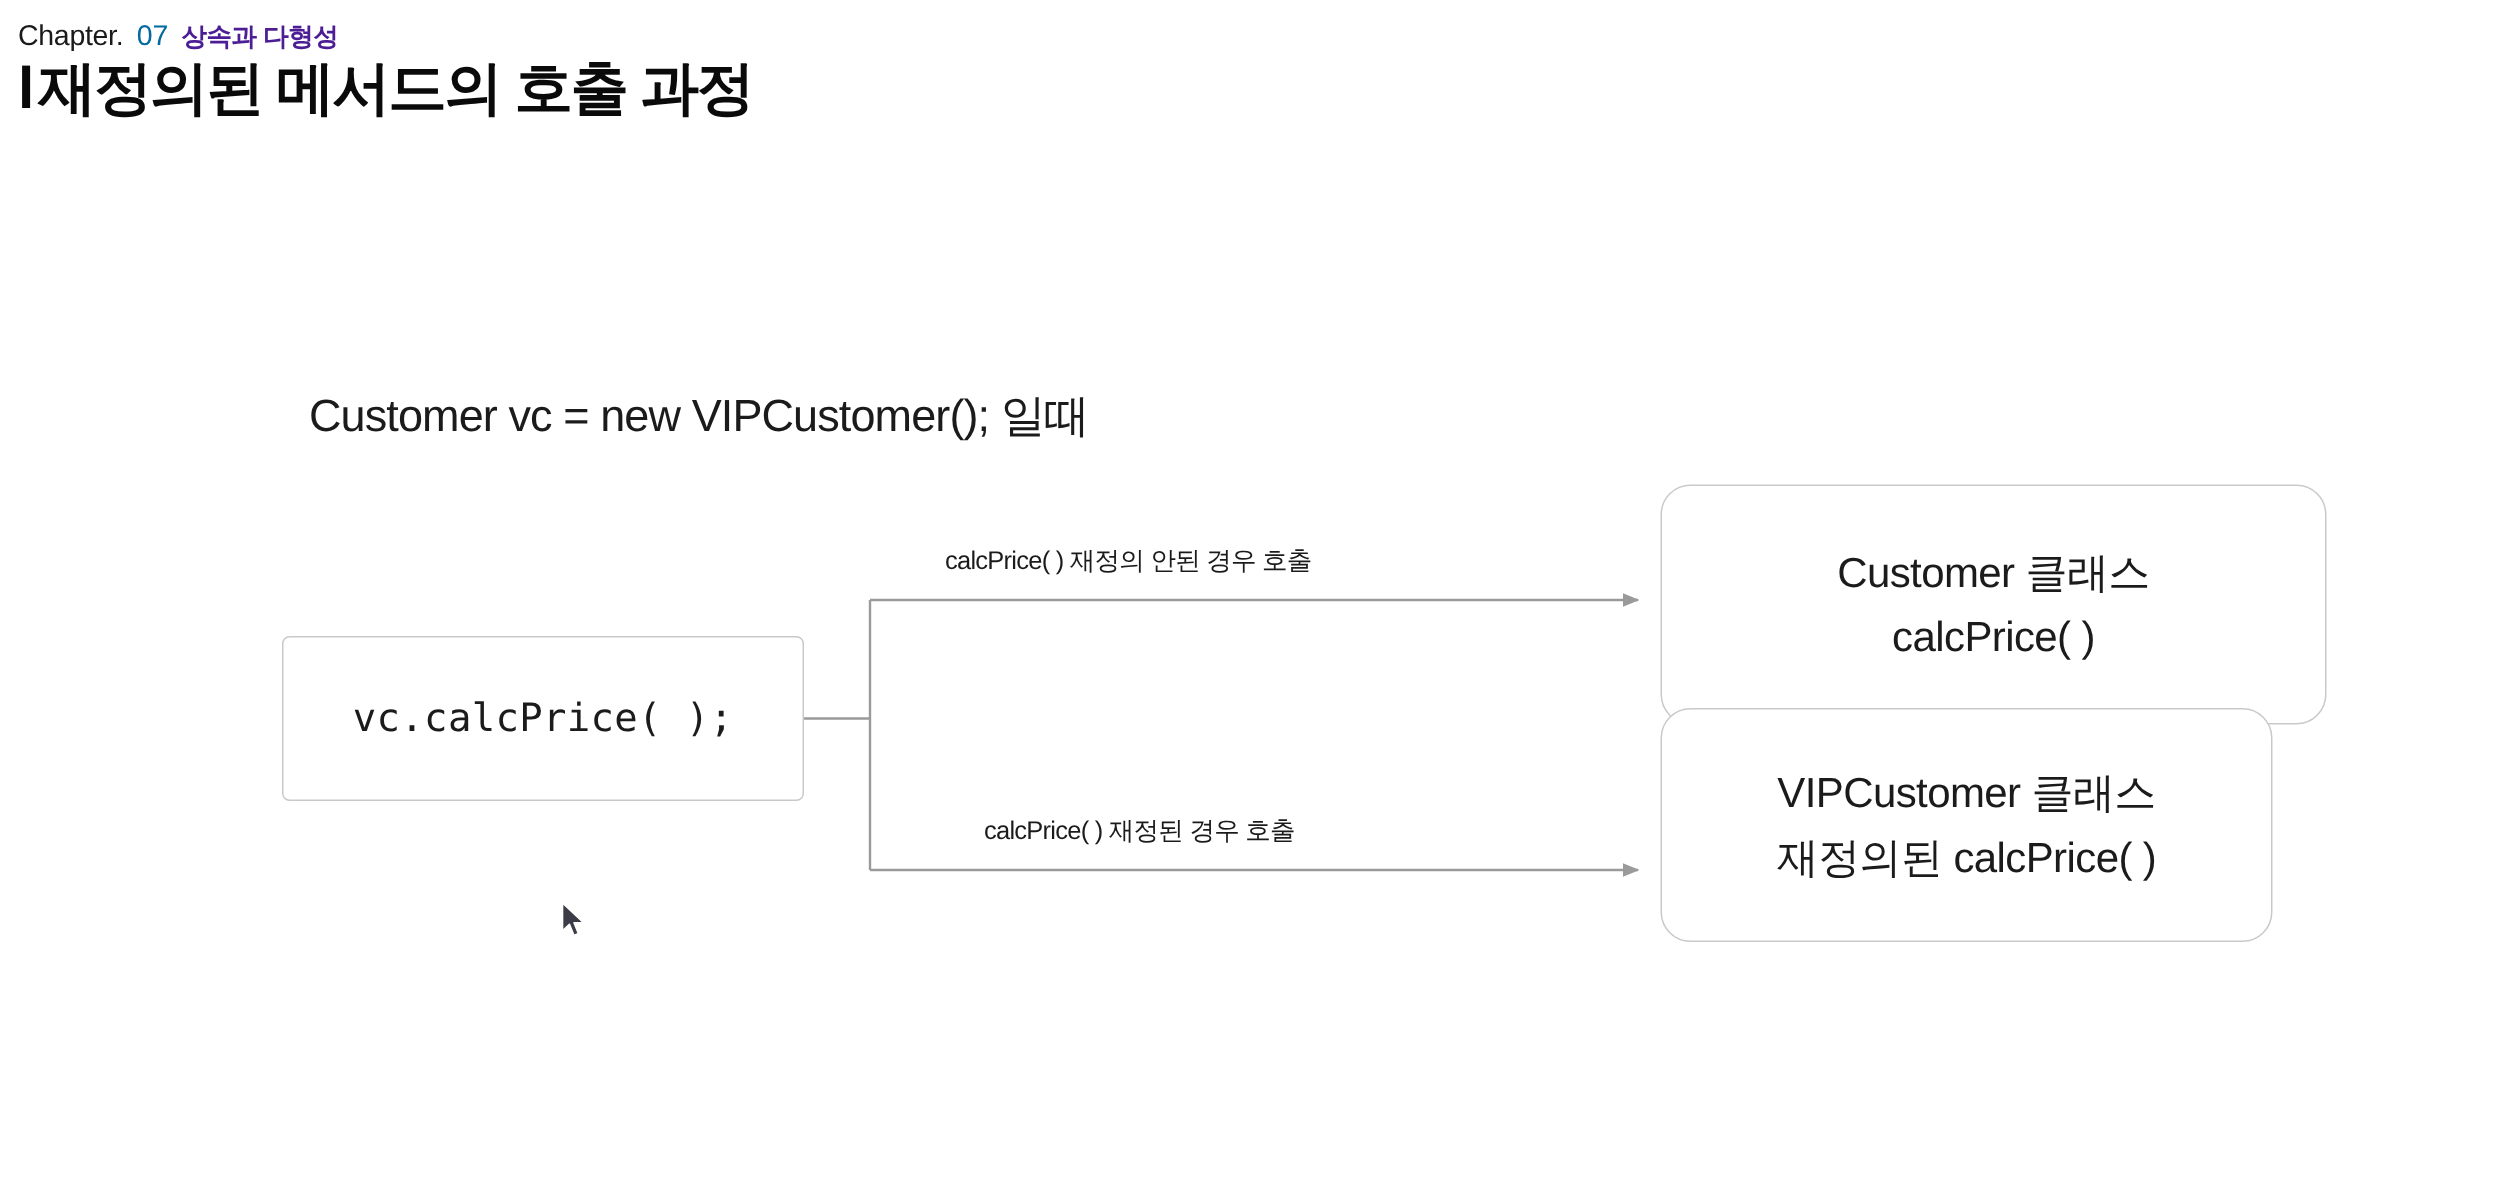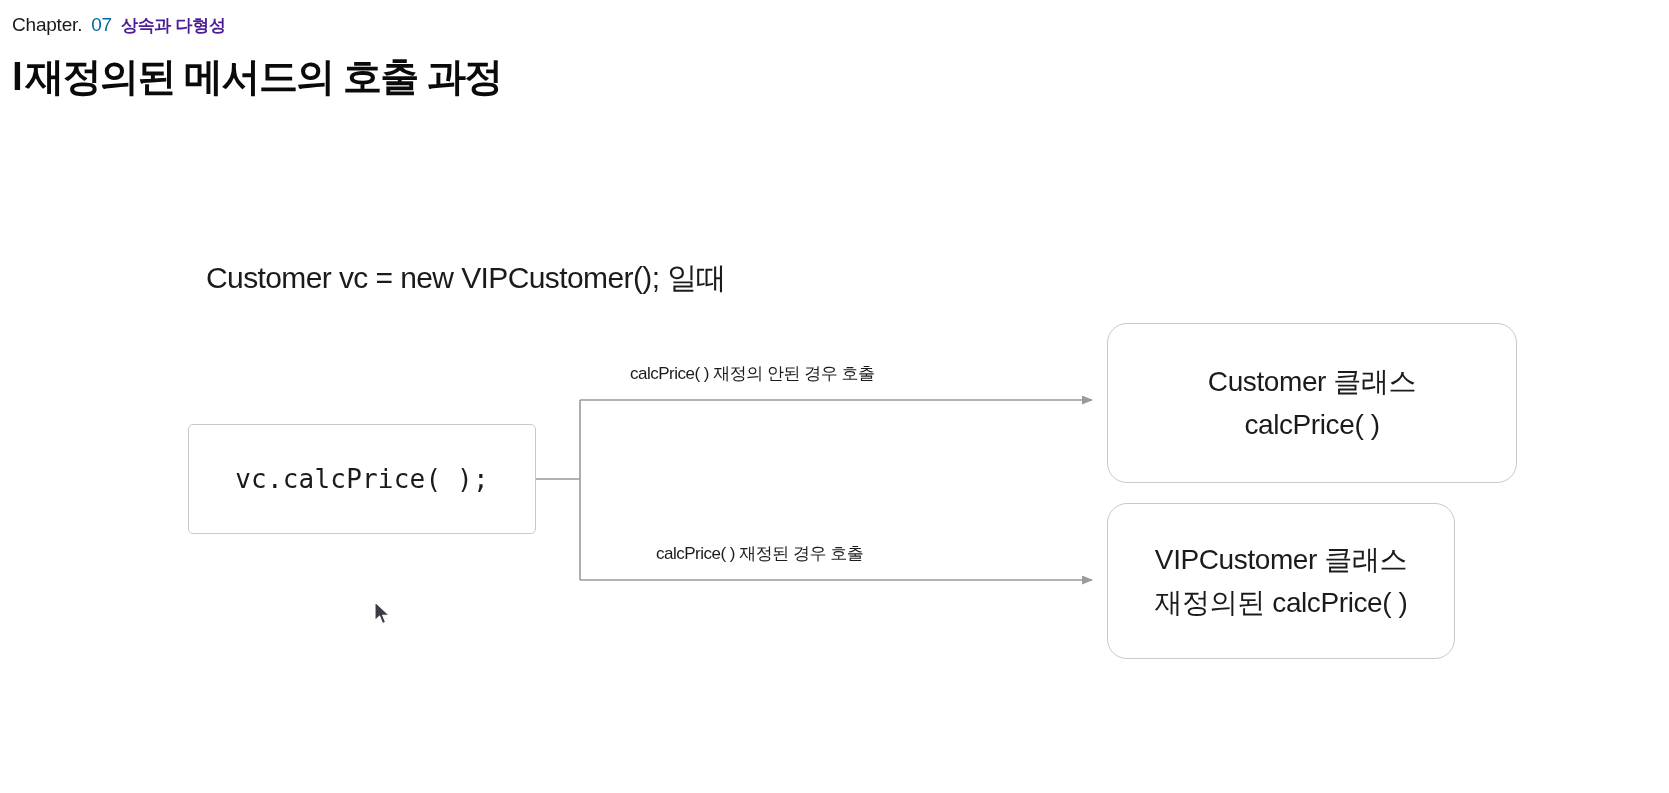"l재정의된 메서드의 호출 과정" #page-title { margin-top: 16px -> 0 }
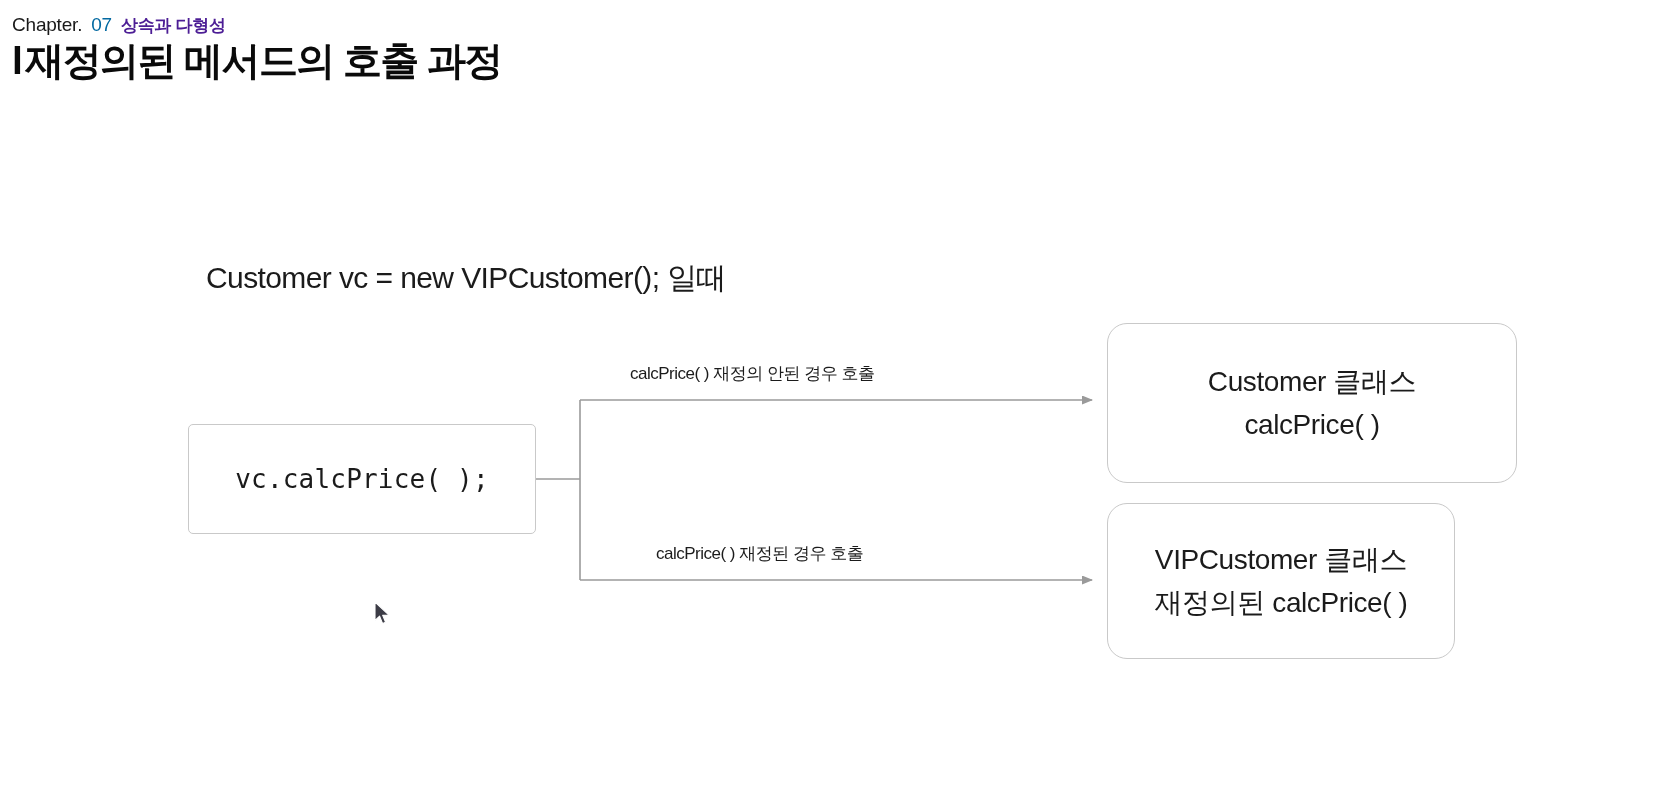"Customer 클래스" #node-customer { width: 410px -> 444px }
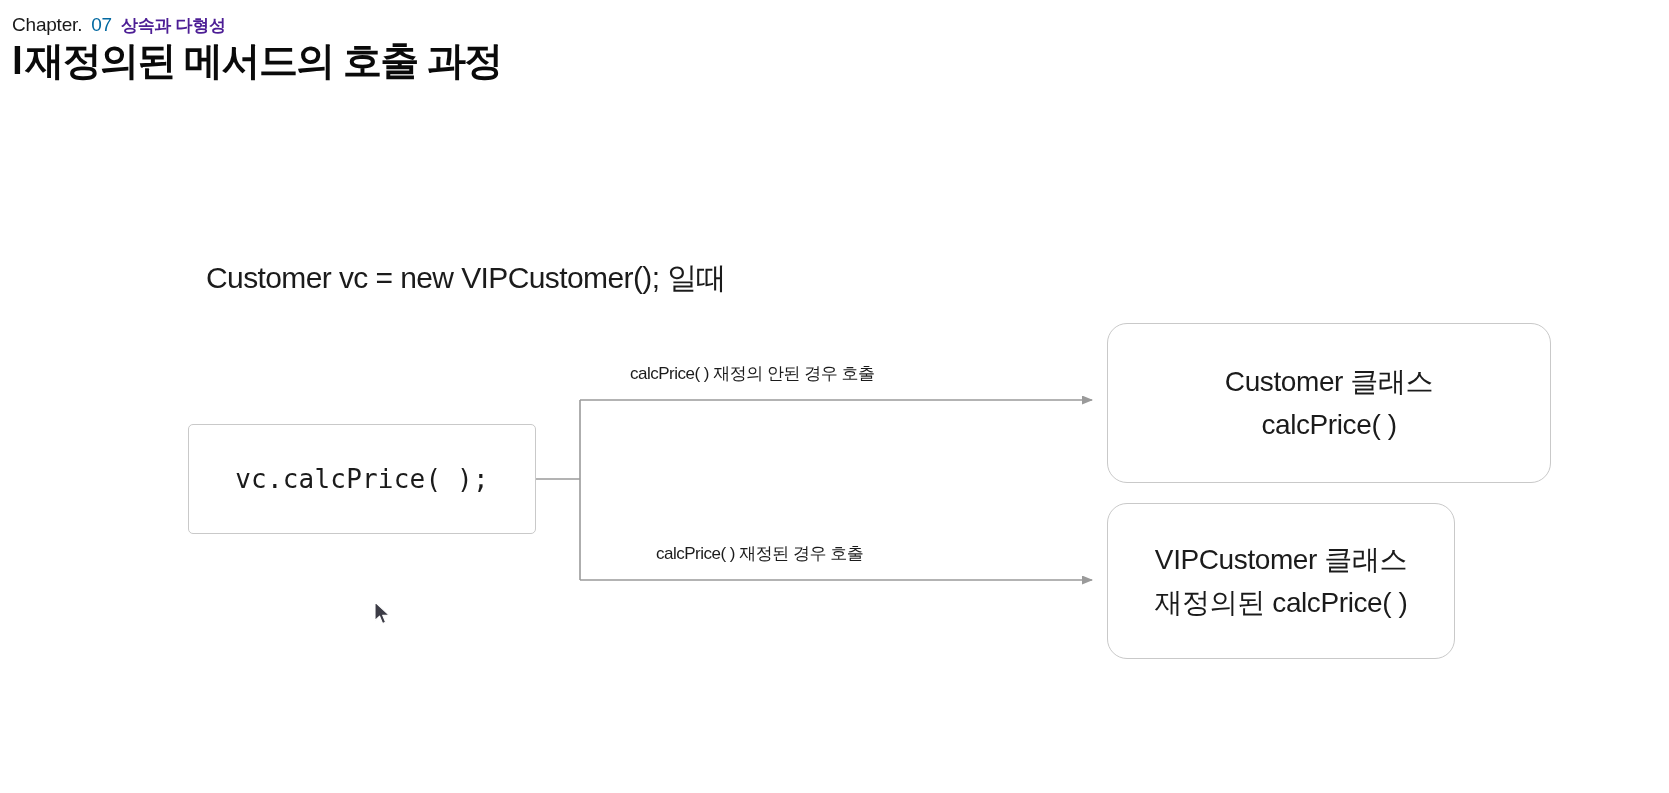"VIPCustomer 클래스" #node-vipcustomer { top: 503px -> 472px; width: 348px -> 408px }
